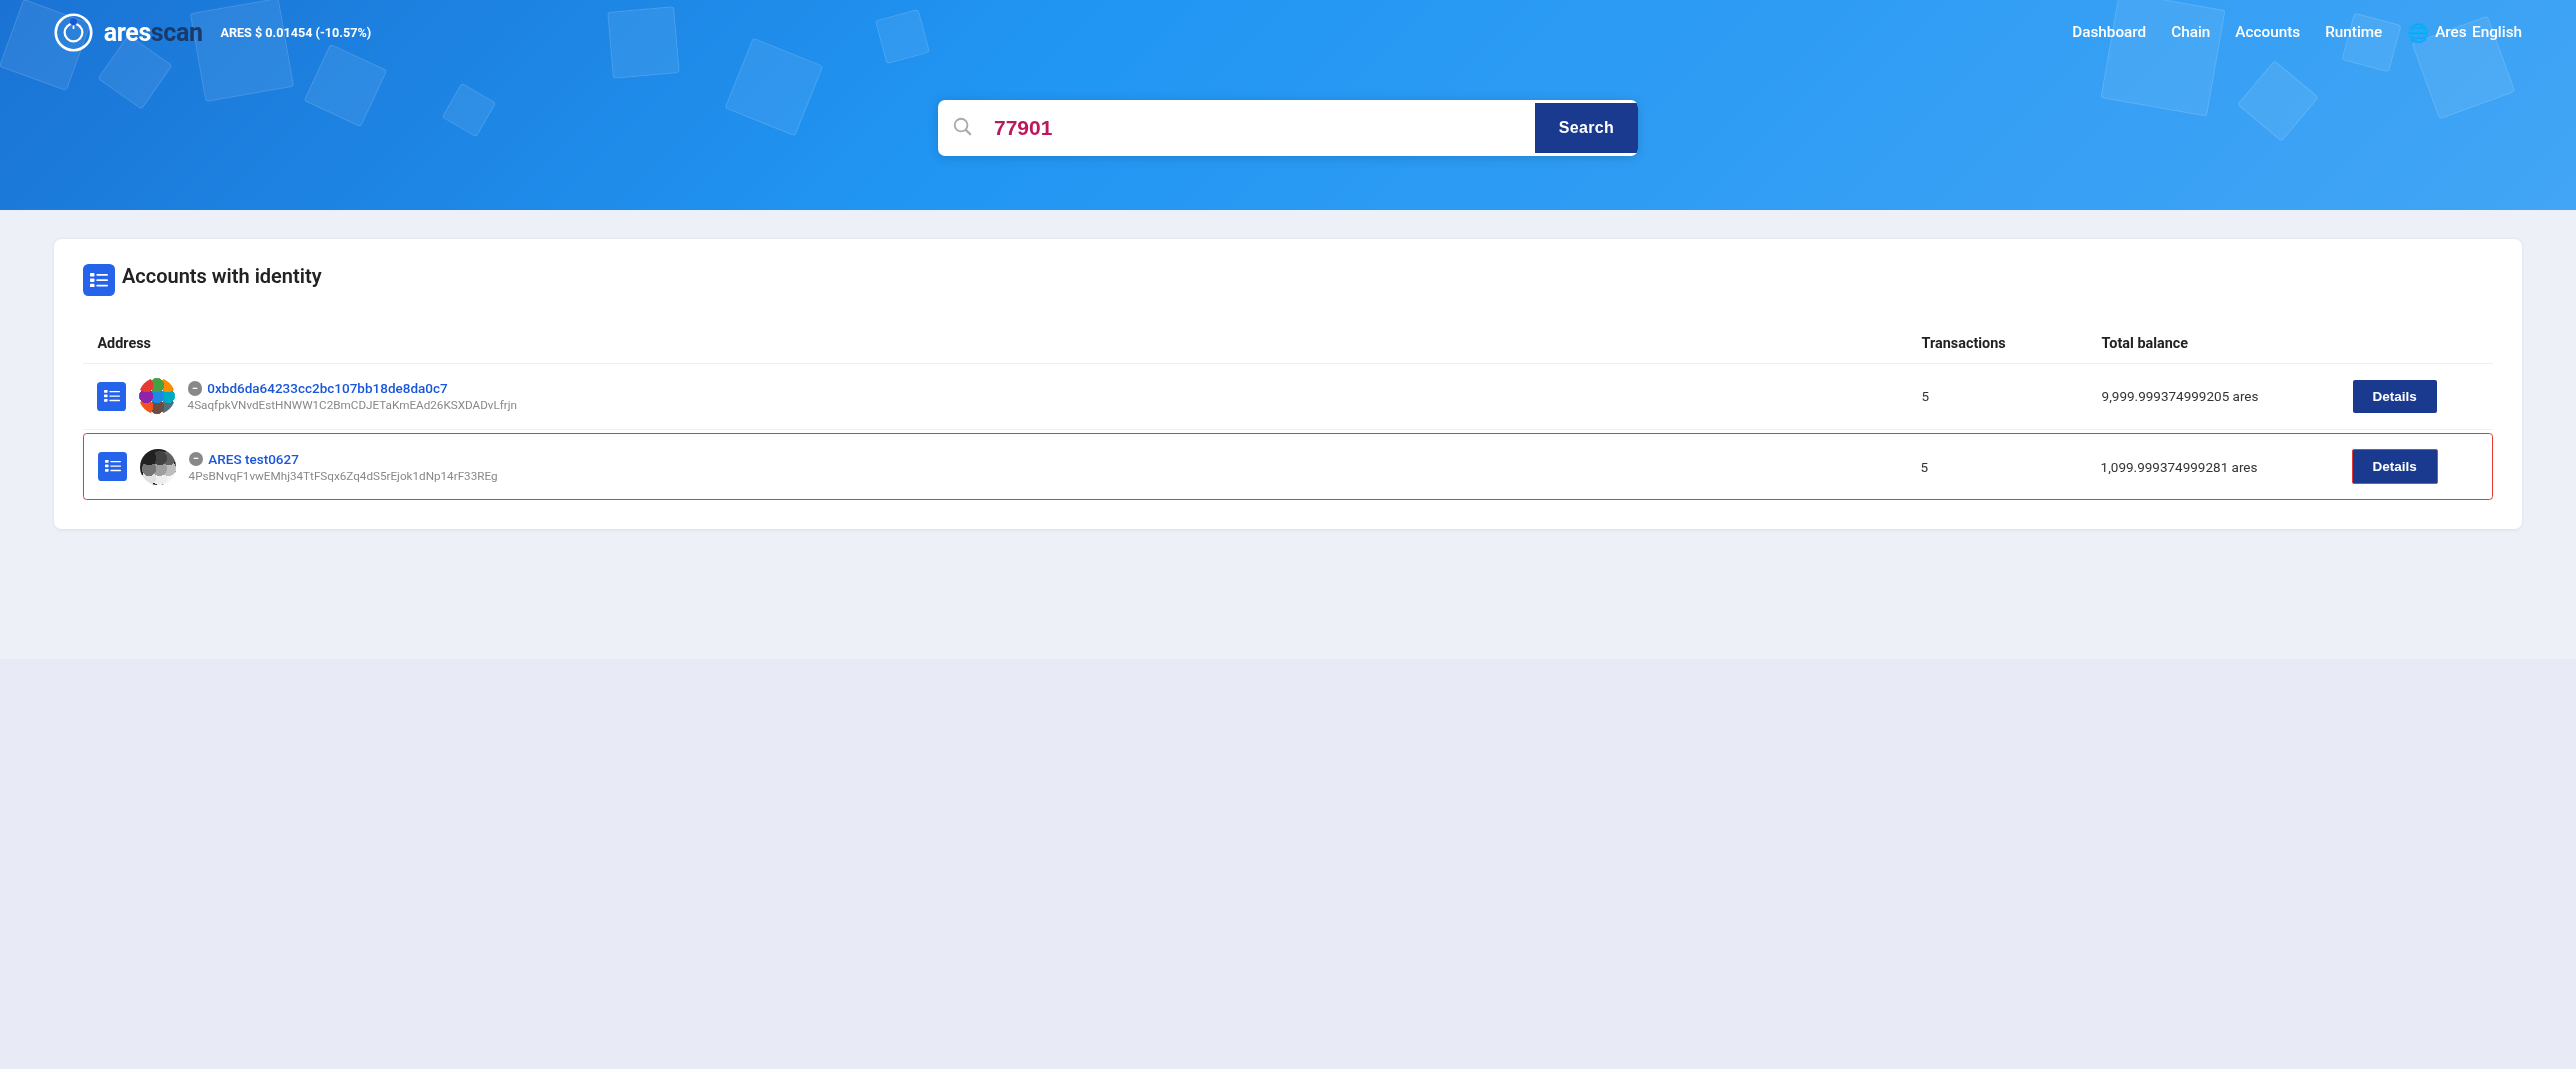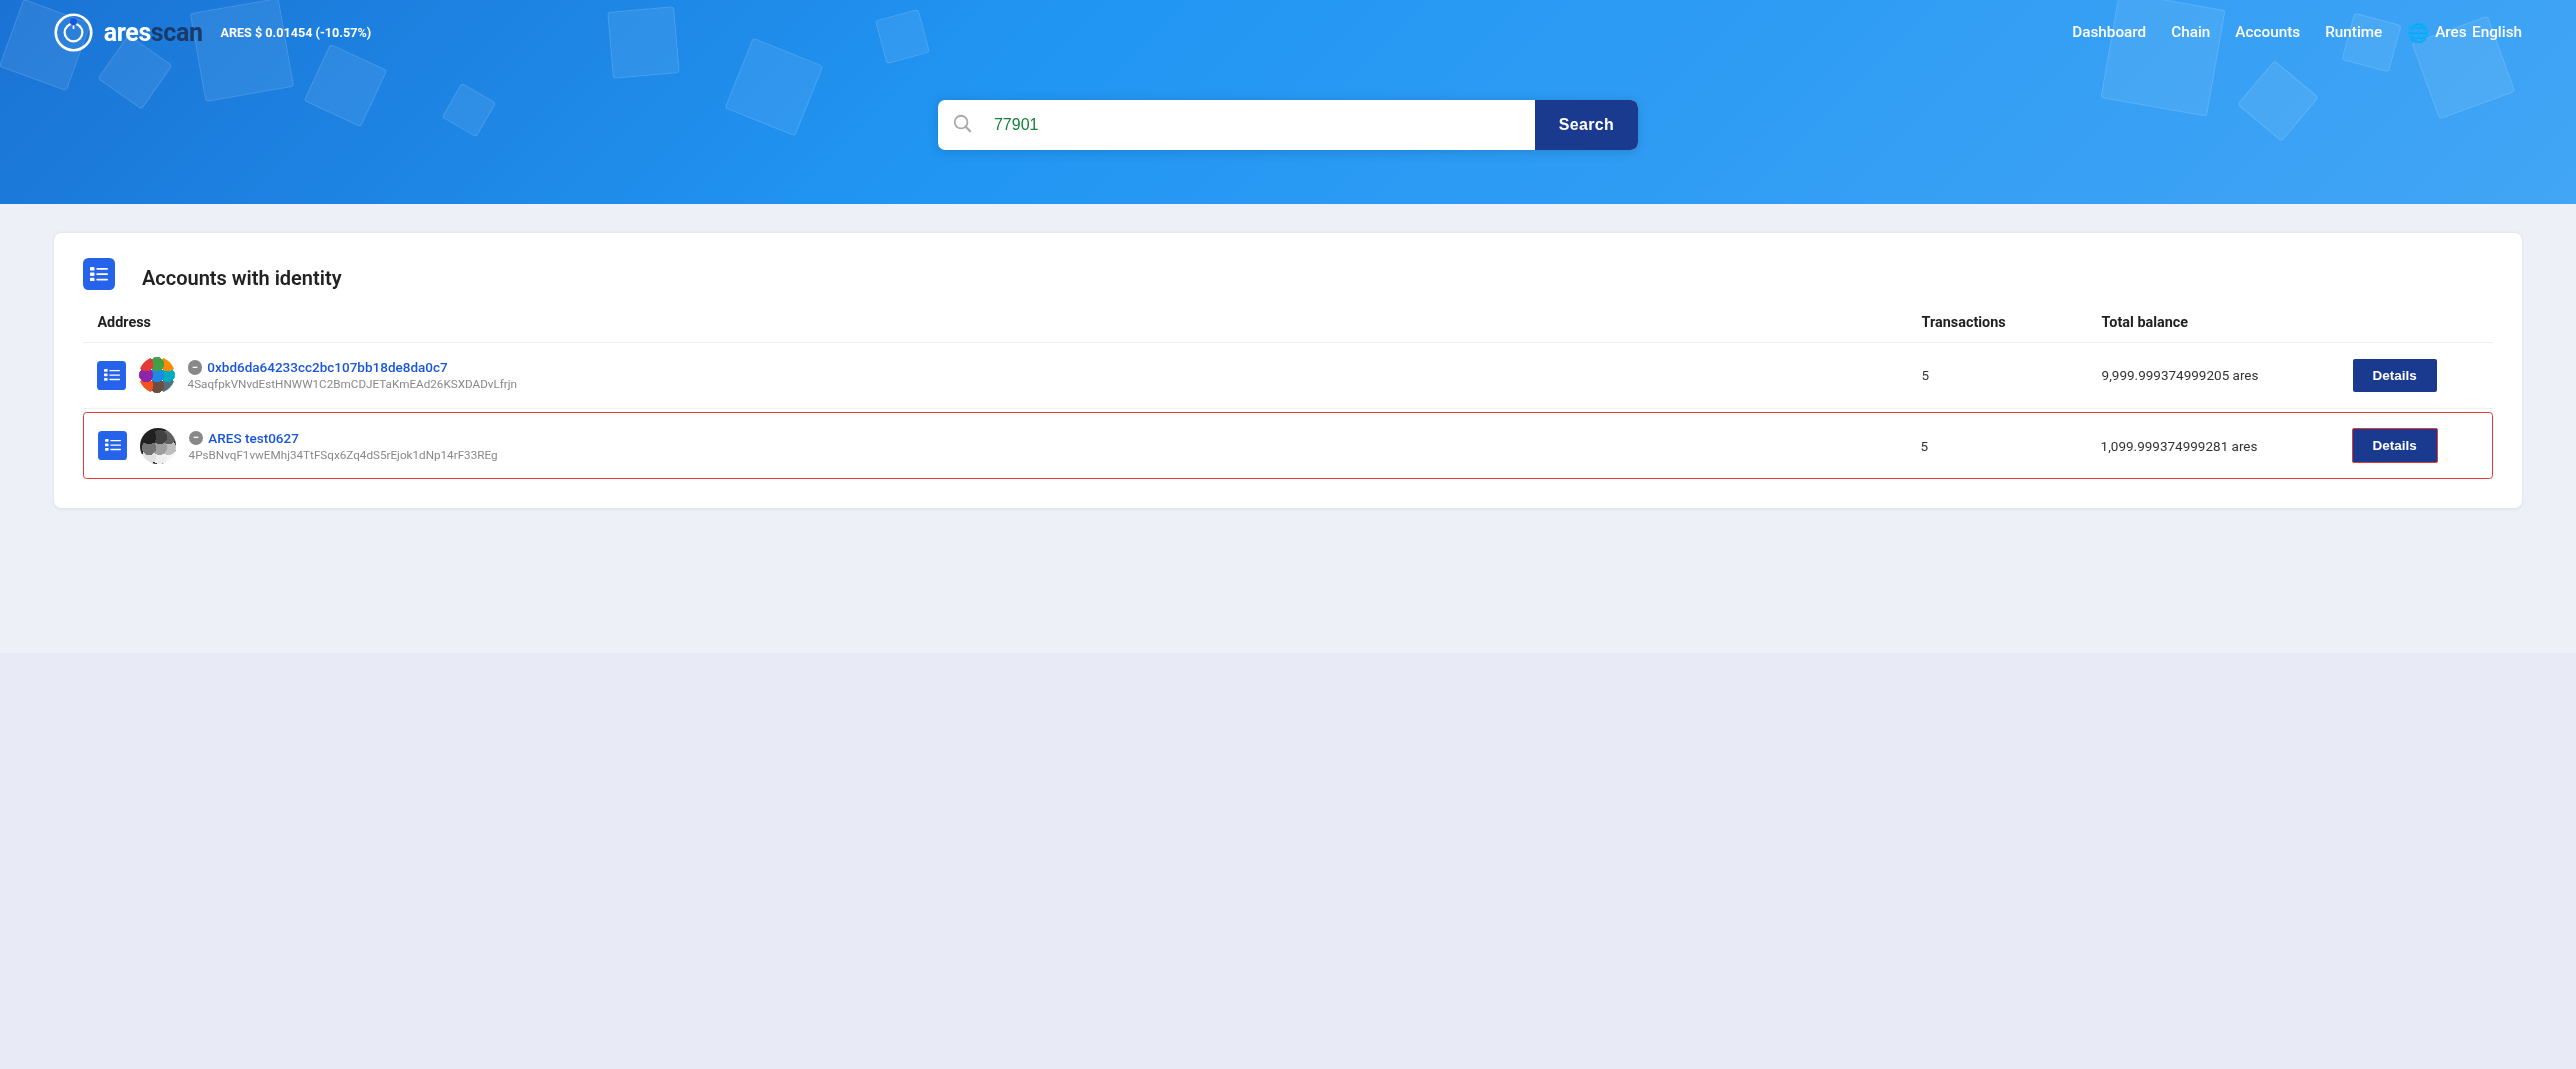"77901" .search-input { color: #15803d -> #be185d; font-size: 16px -> 21px; font-weight: none -> bold }
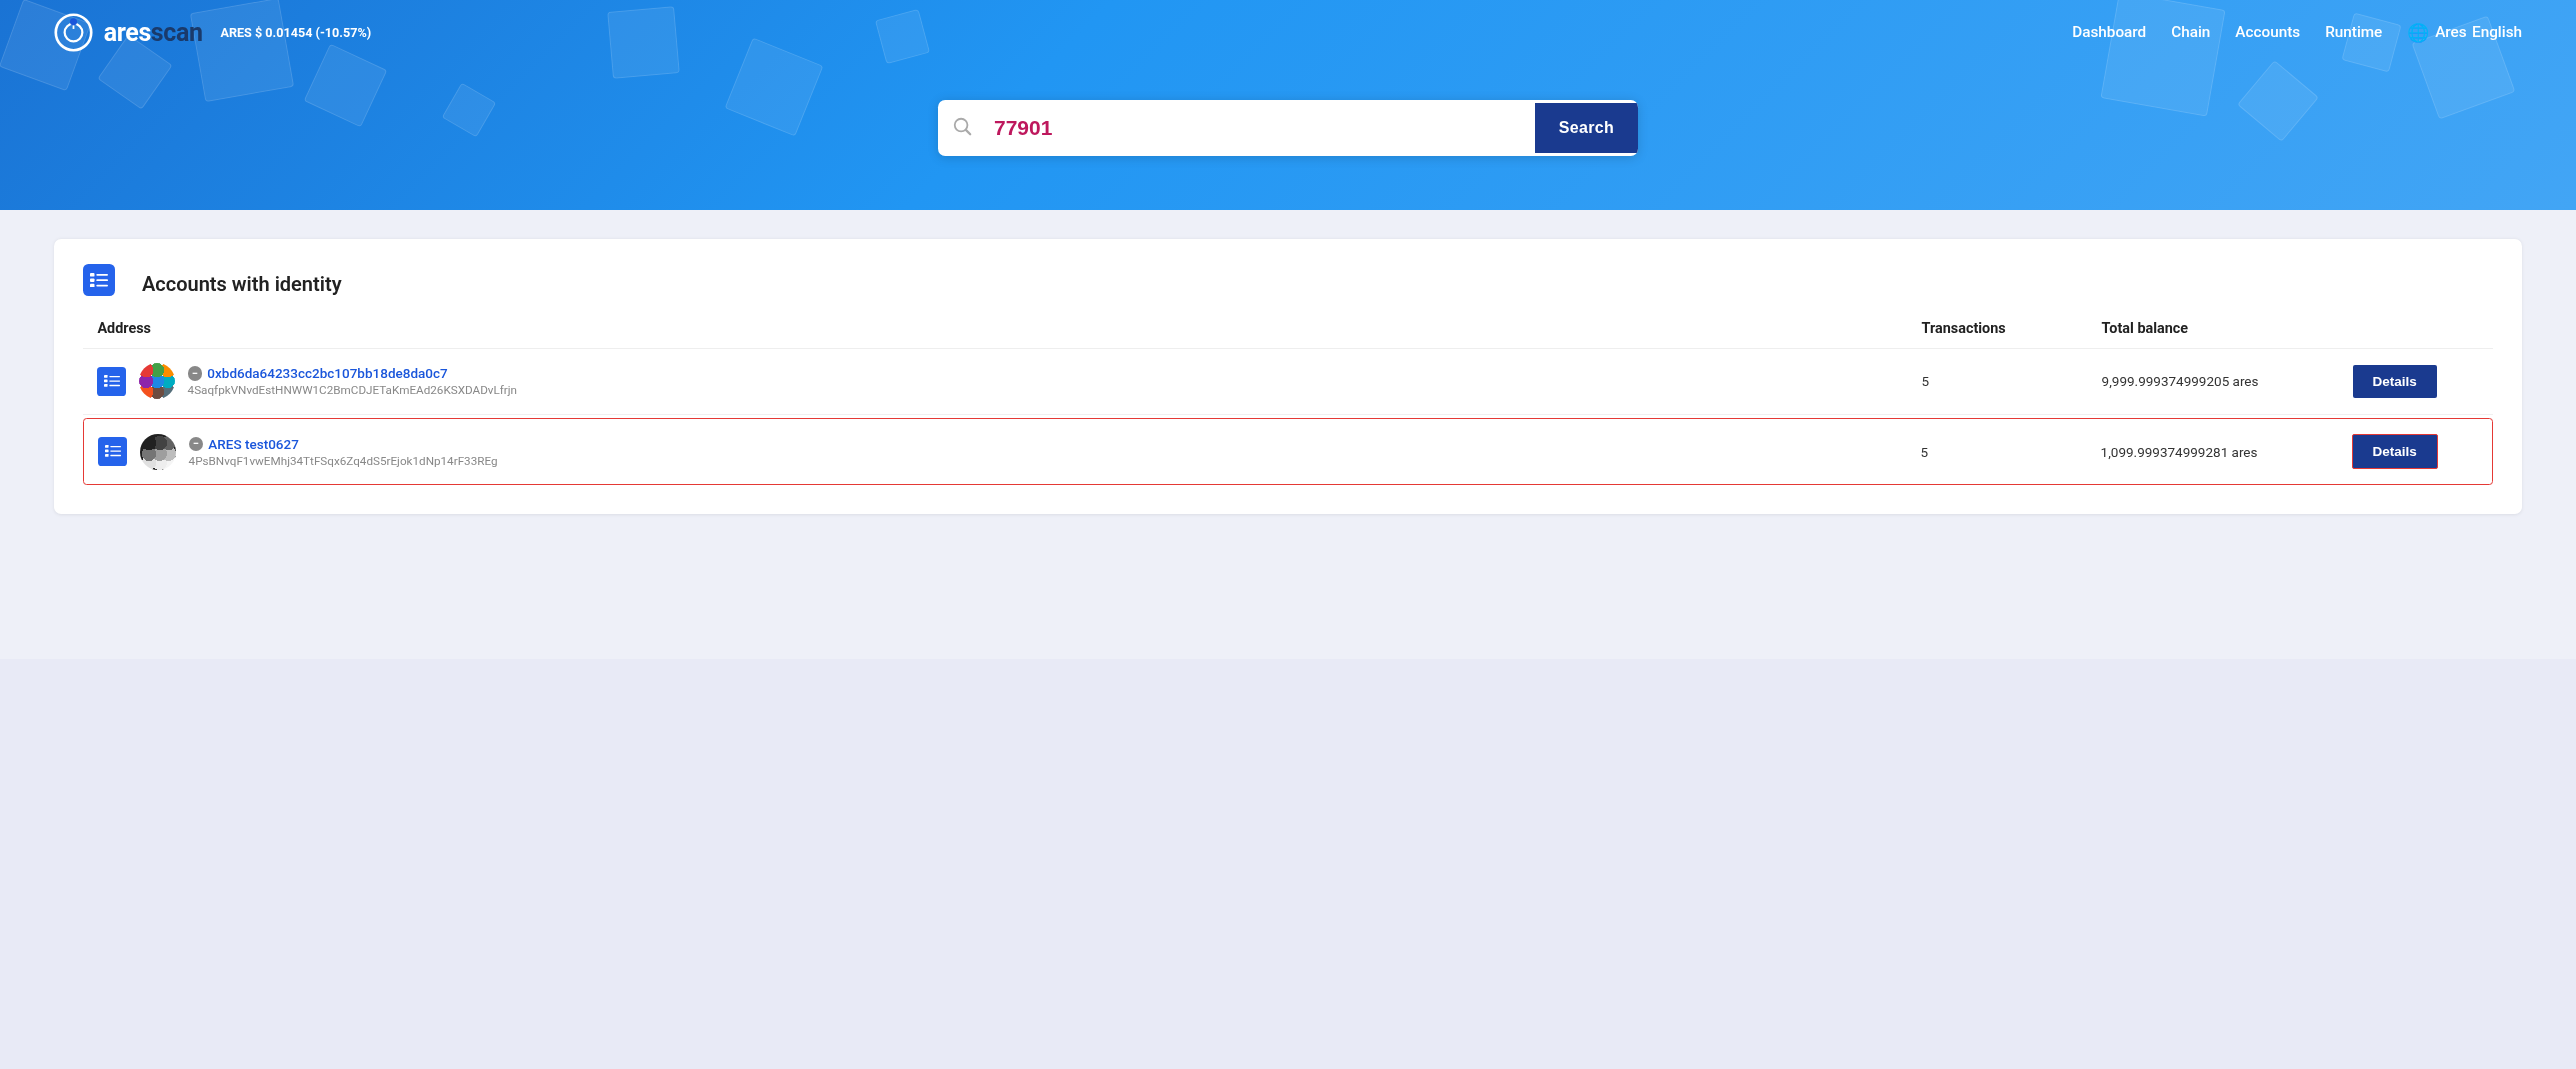"Accounts with identity" .card-title-row { align-items: flex-end -> flex-start; gap: 27px -> 7px; margin-bottom: 24px -> 39px }
